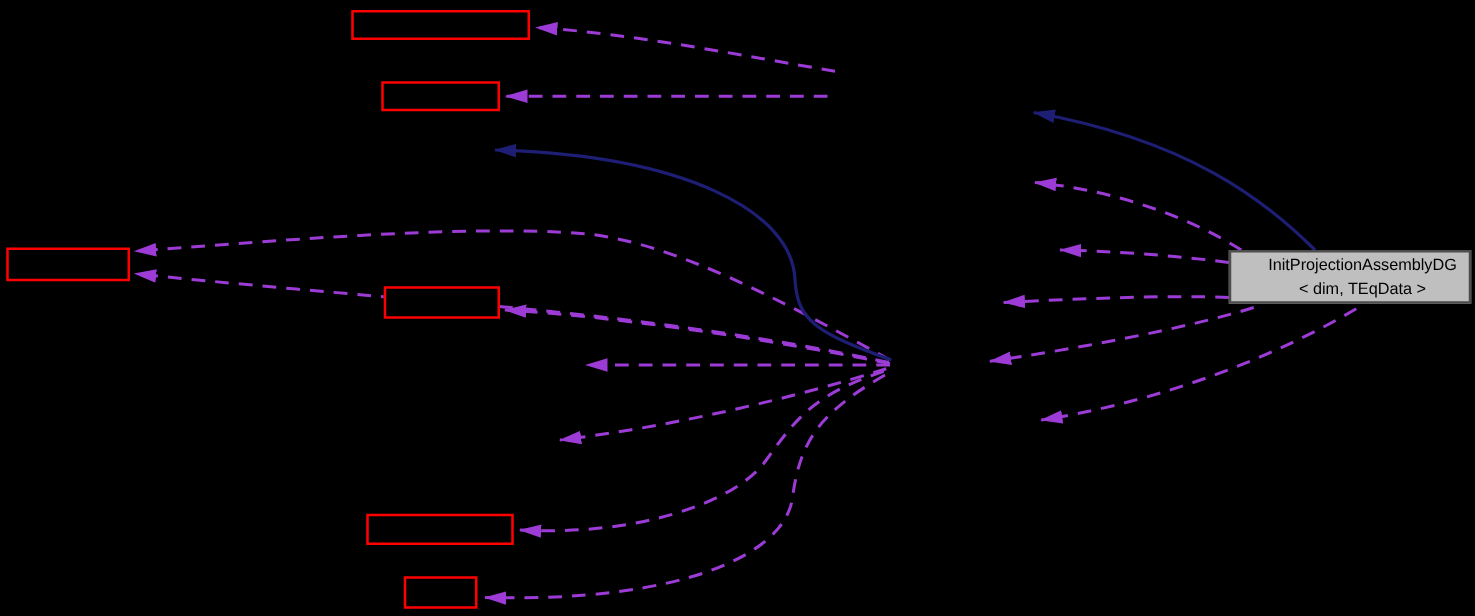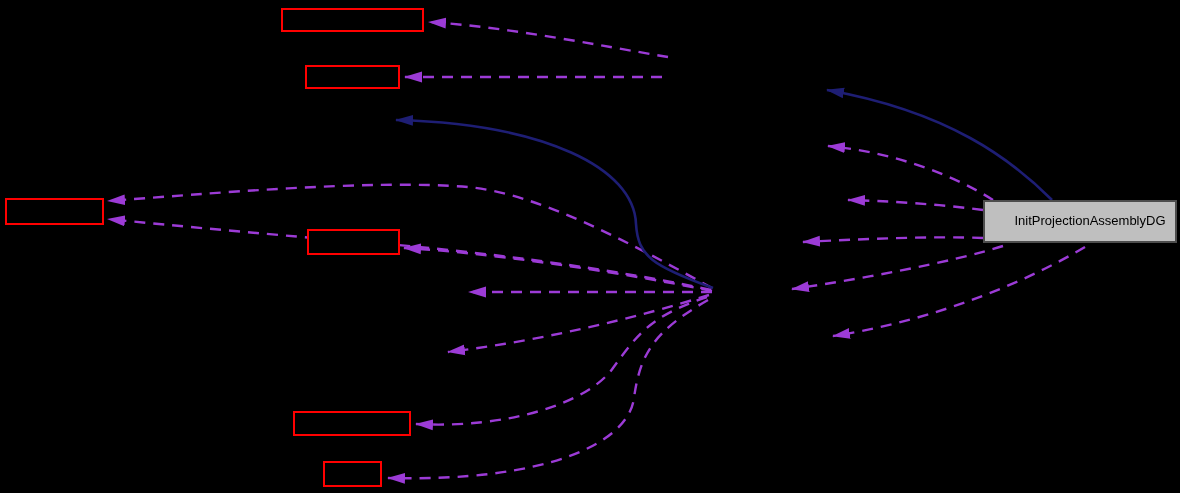"< dim, TEqData >" span { html: none -> <span>&lt; dim, TEqData &gt;</span> }
